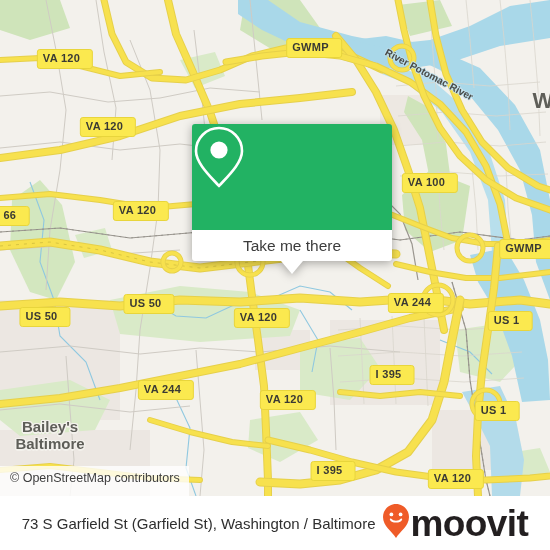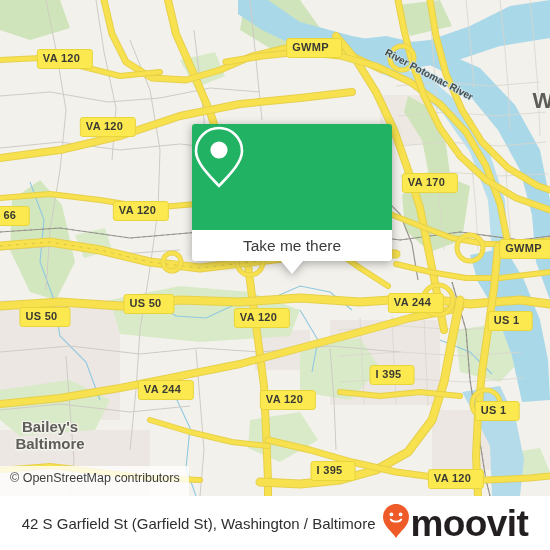"VA 170" div.shield { text: 170 -> 100 }
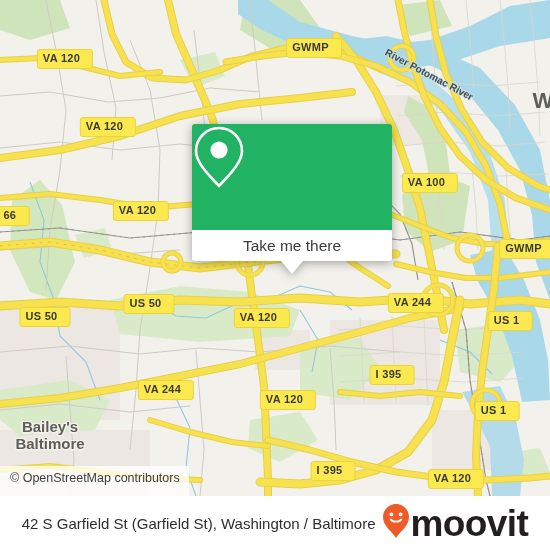"42 S Garfield St (Garfield" span.bottom-title { text: 42 -> 73 }
